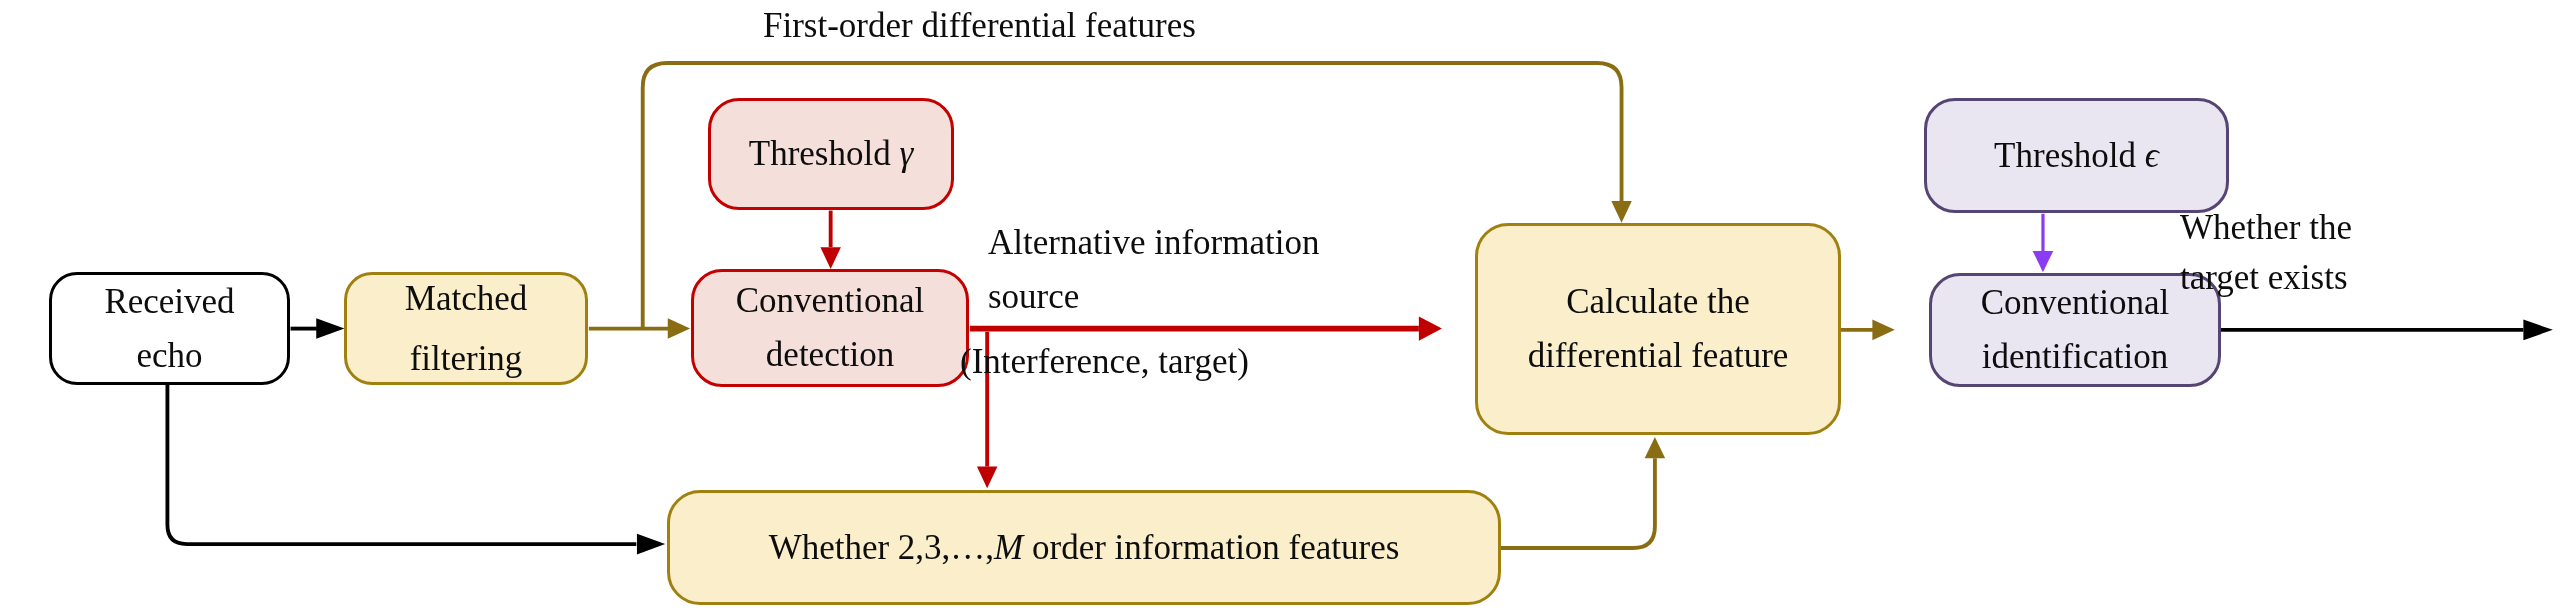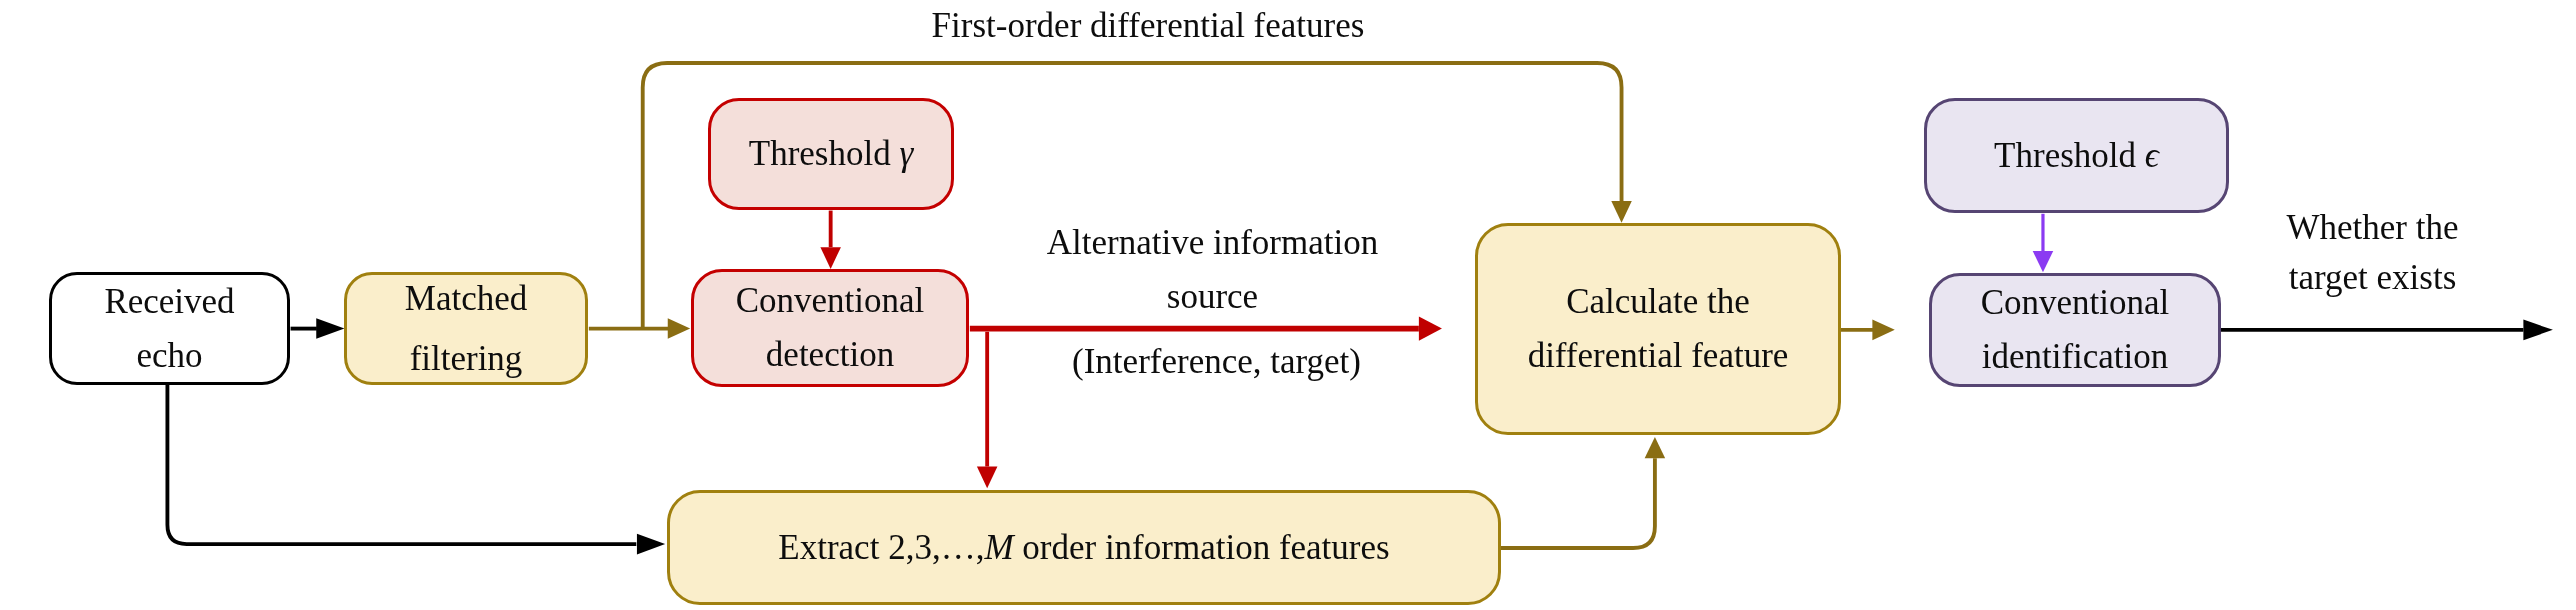"First-order differential features" .flabel { text-align: center -> none }
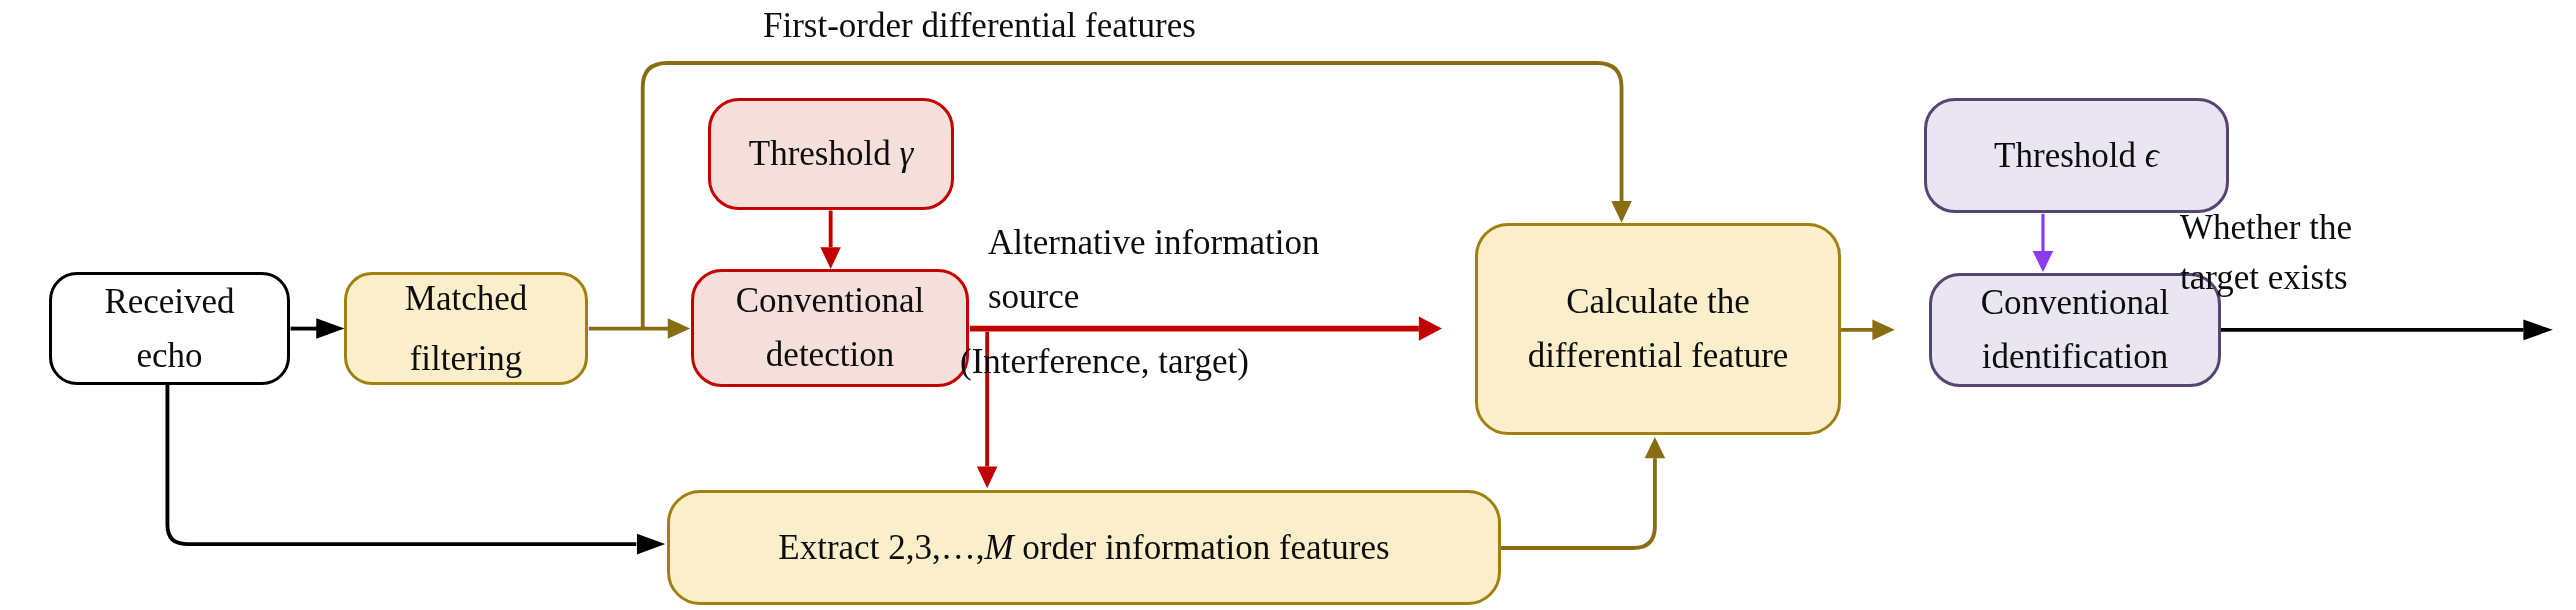"Extract 2,3,…," span { text: Extract -> Whether }
